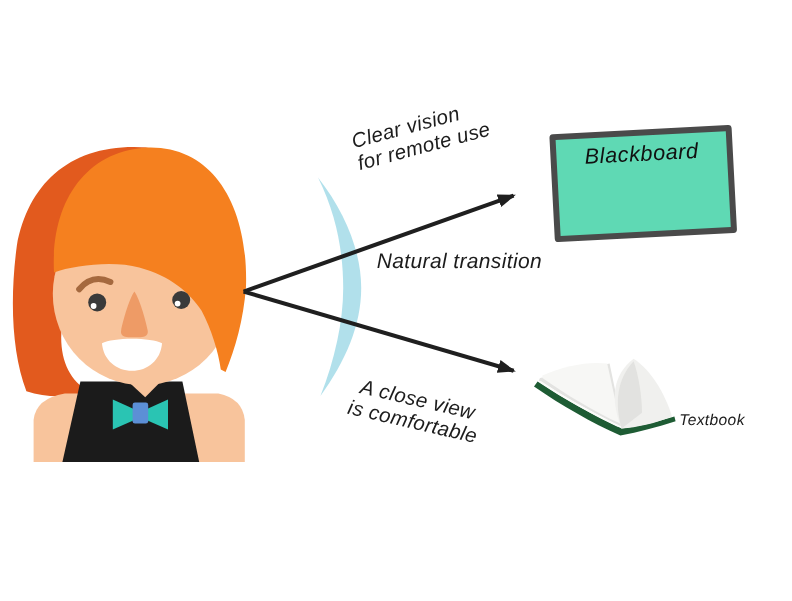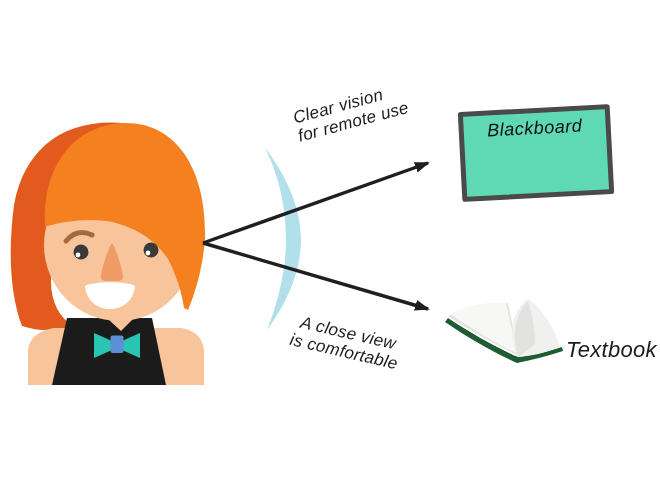"Natural transition" div.label { html: none -> <div>Natural transition</div> }
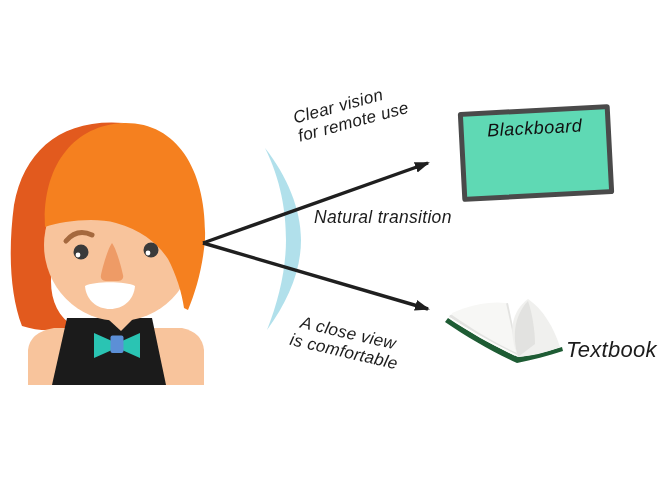"Textbook" .label-textbook { font-size: 22px -> 13px }
